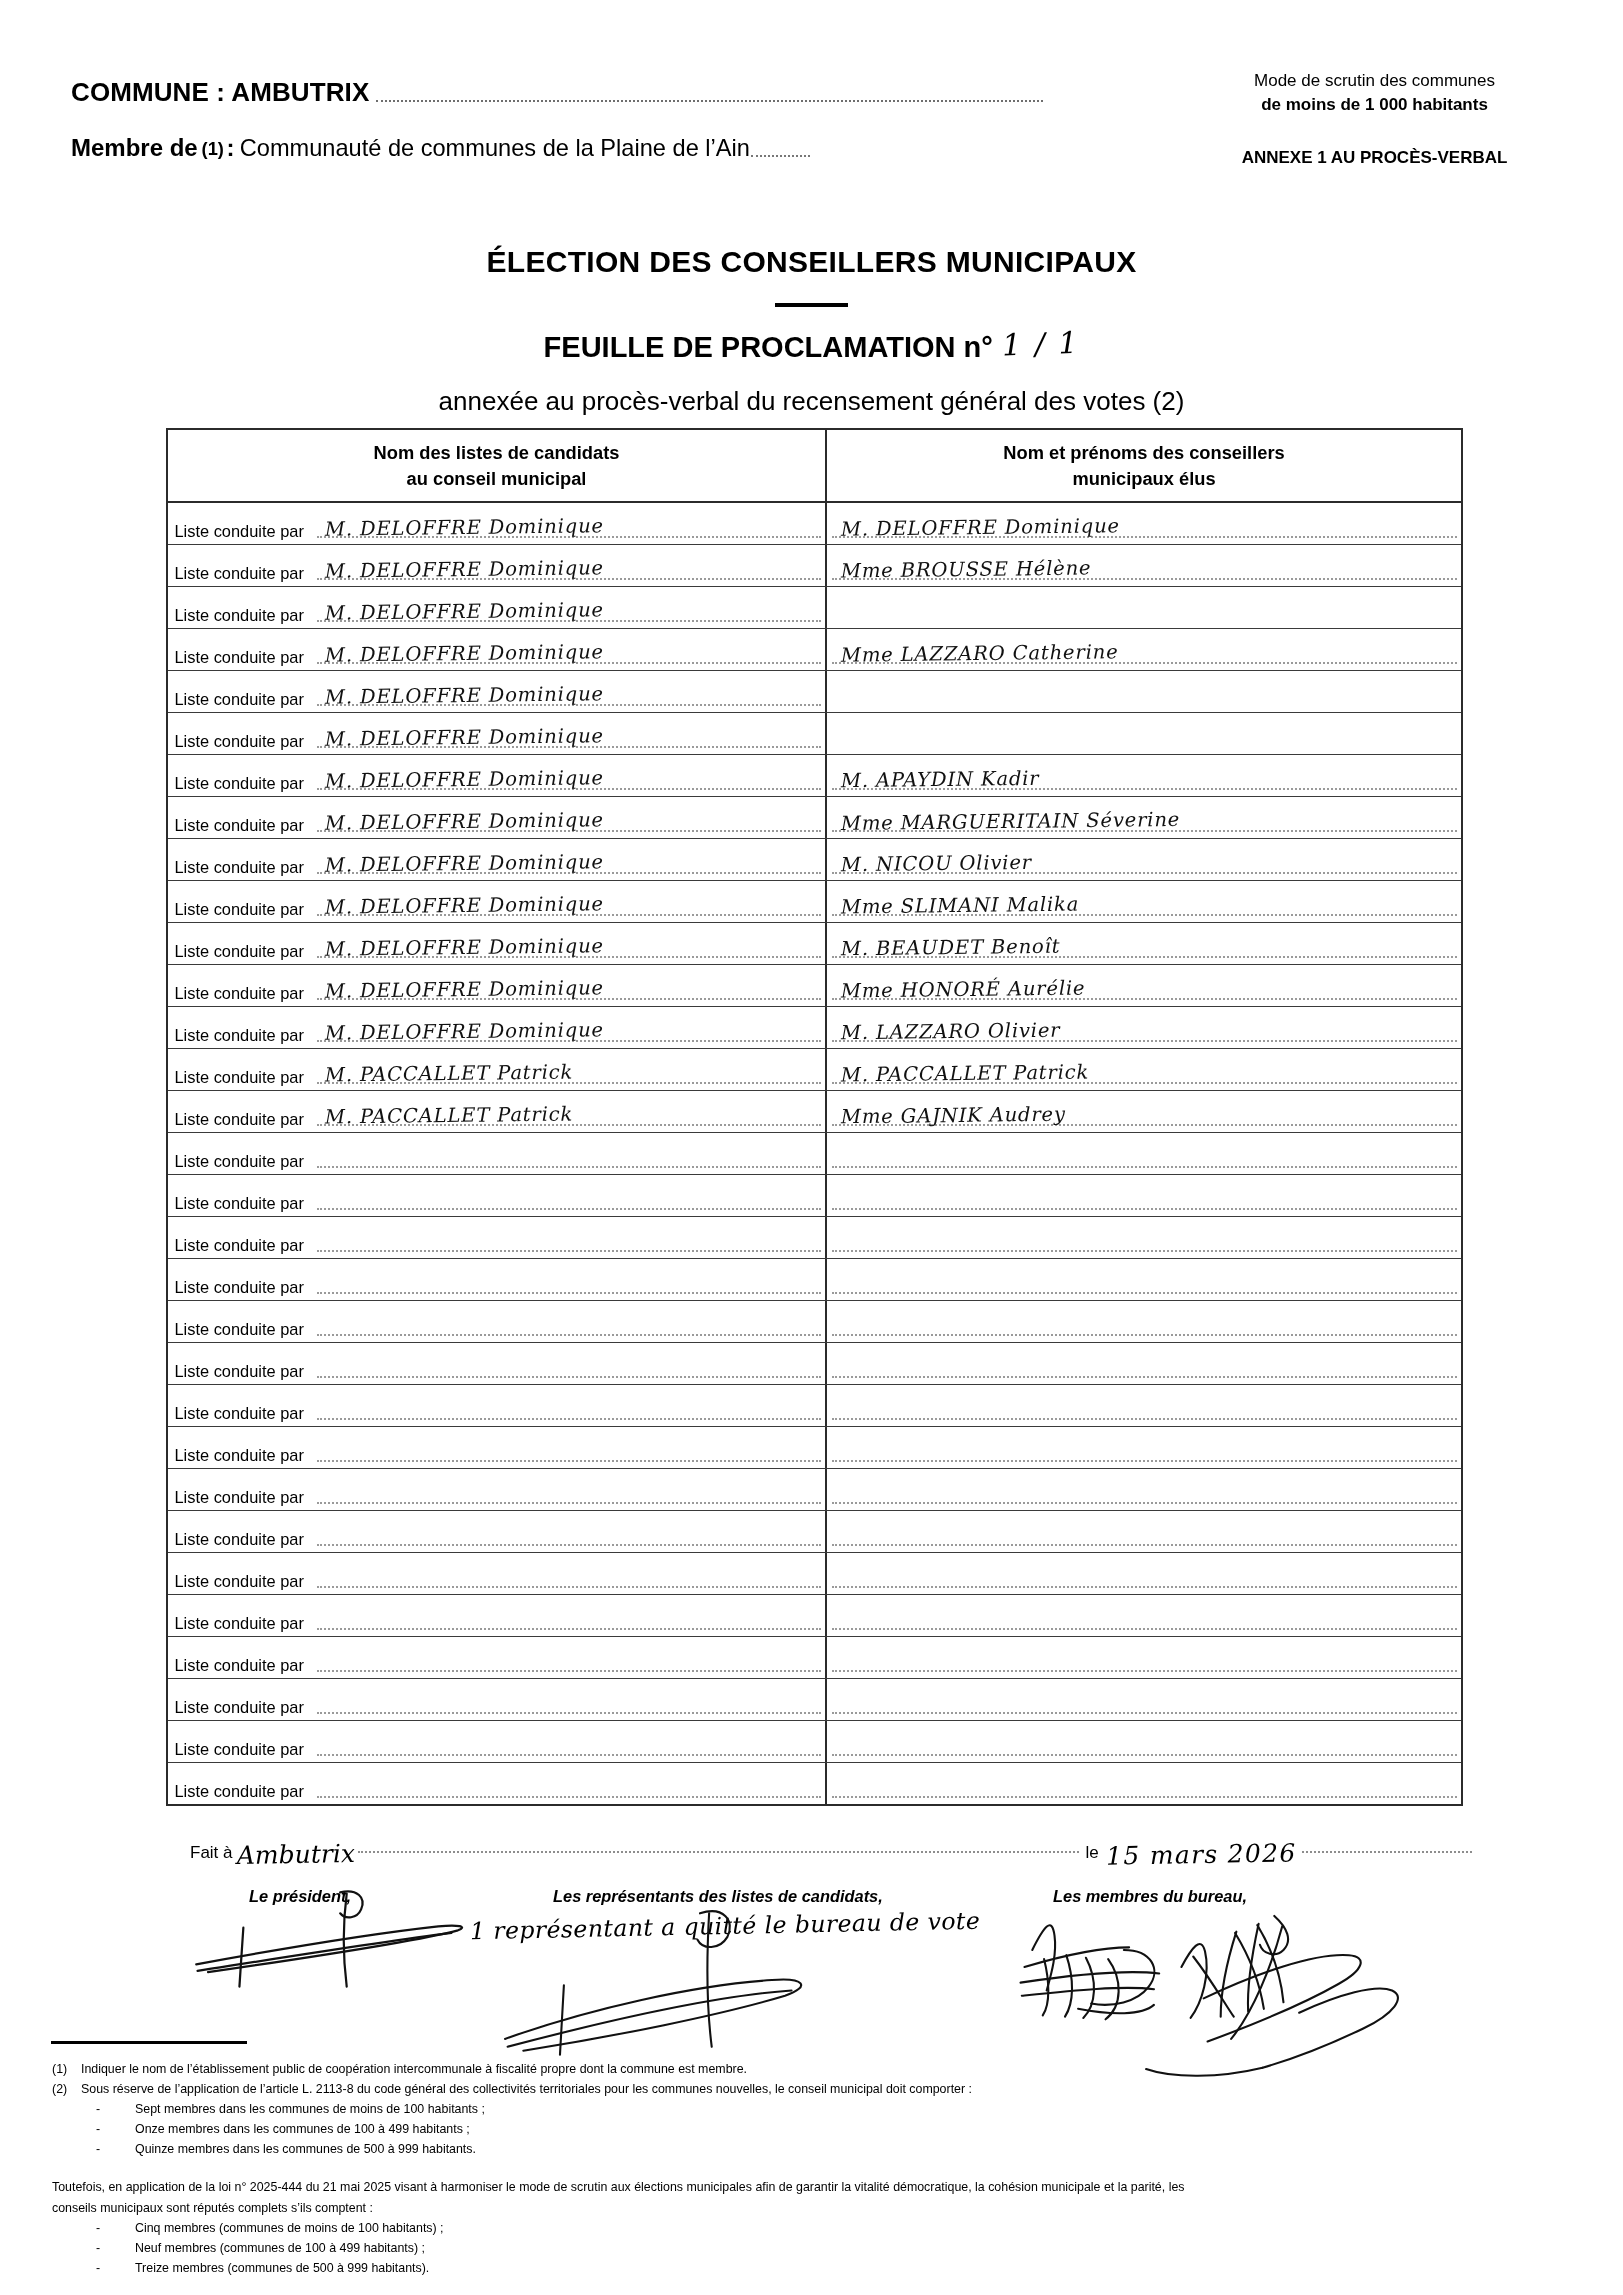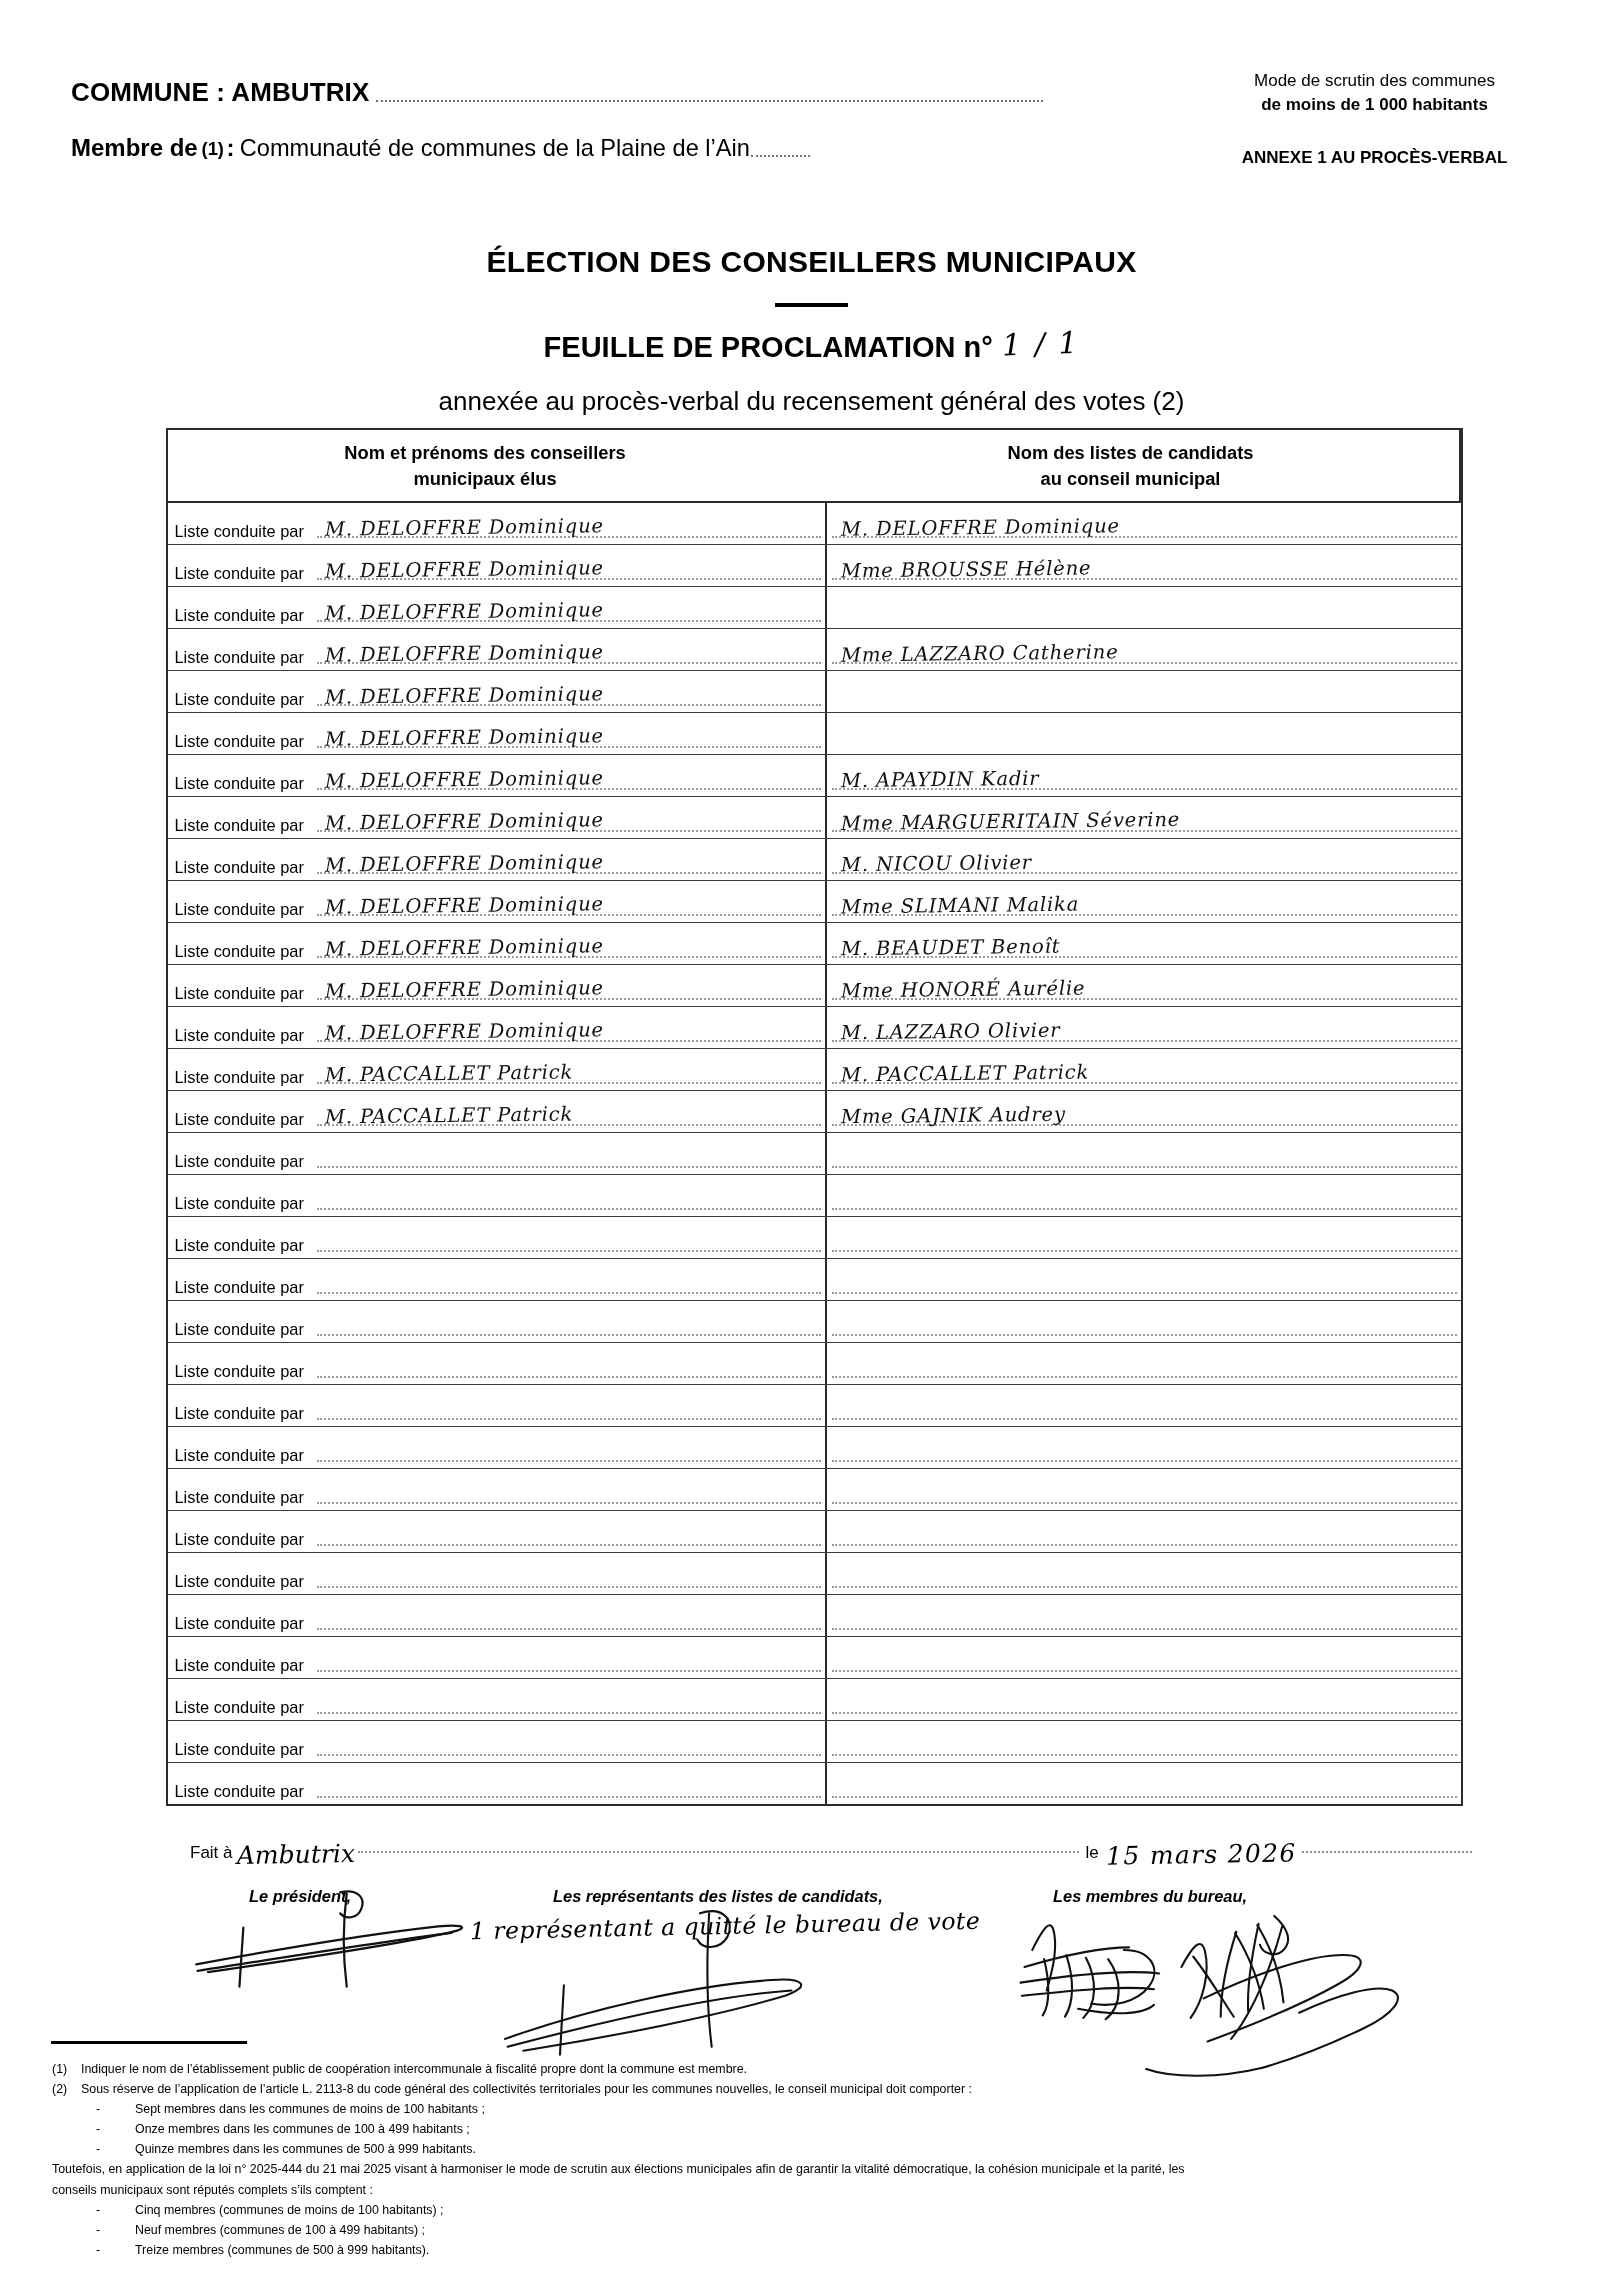"Nom et prénoms des conseillers" div.th { order: before "Nom des listes de candidats" -> after "Nom des listes de candidats" }
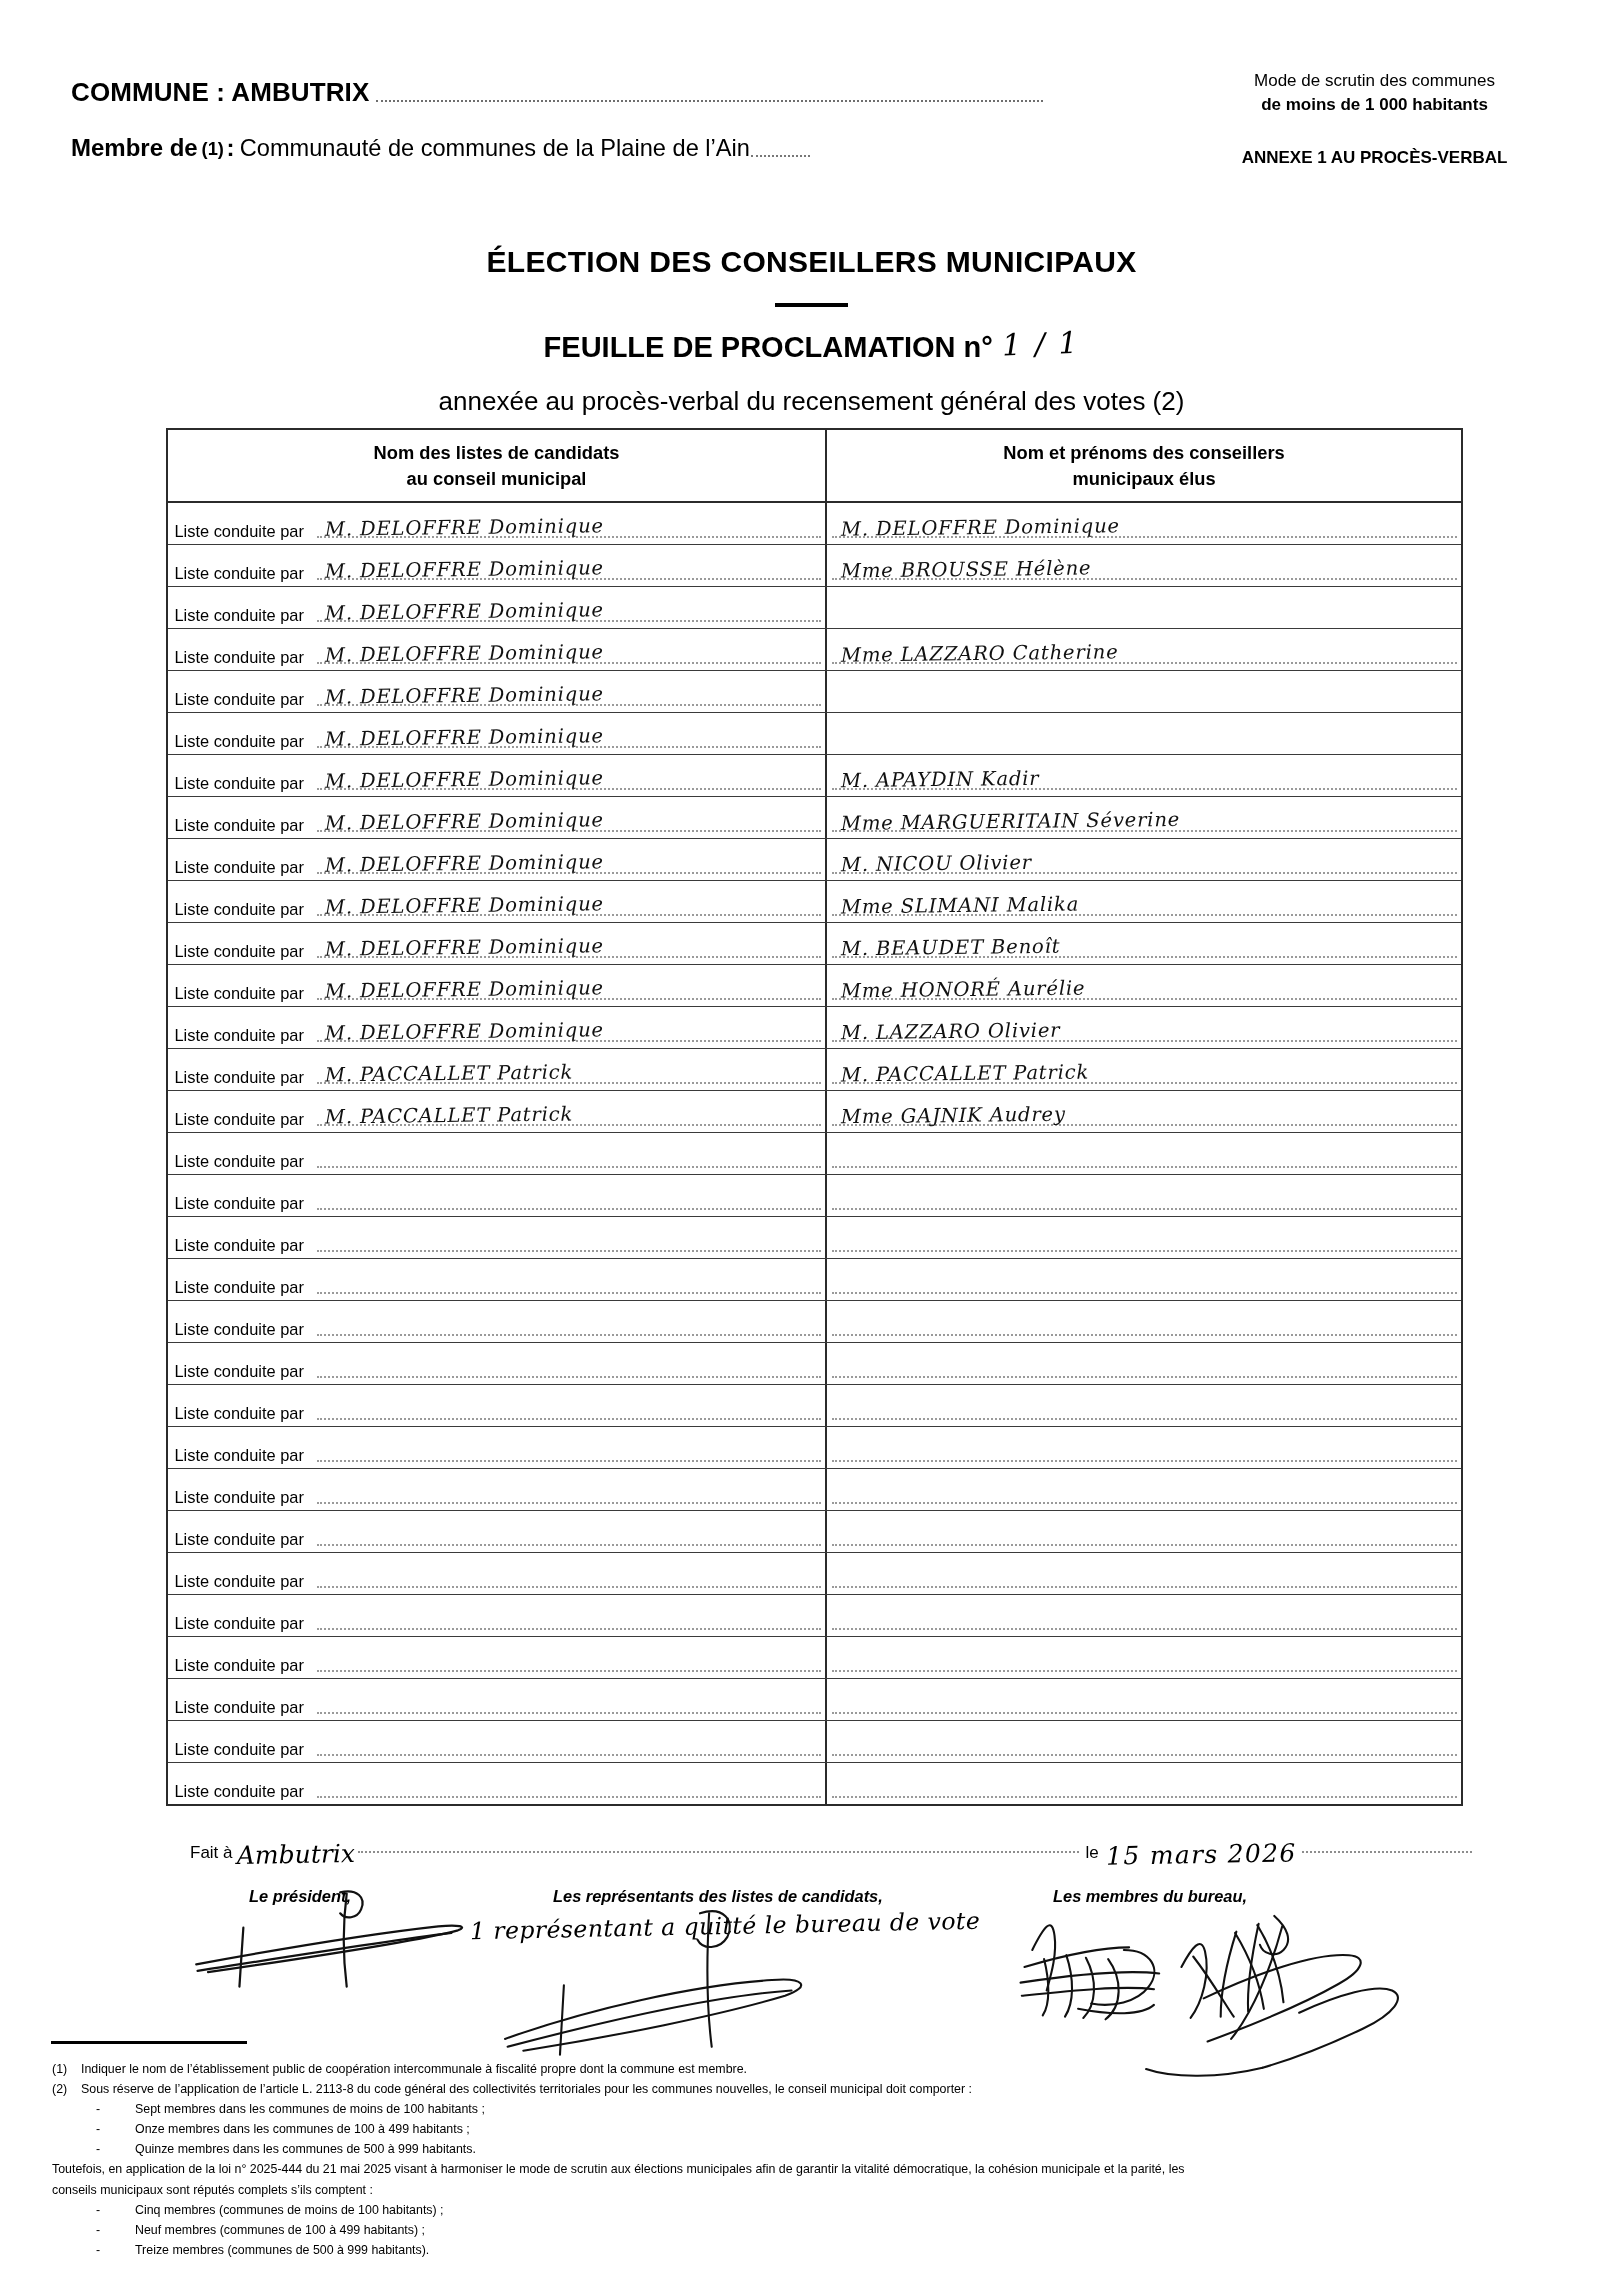"Toutefois, en application de la" .fn-para { margin-top: 0 -> 18px }
